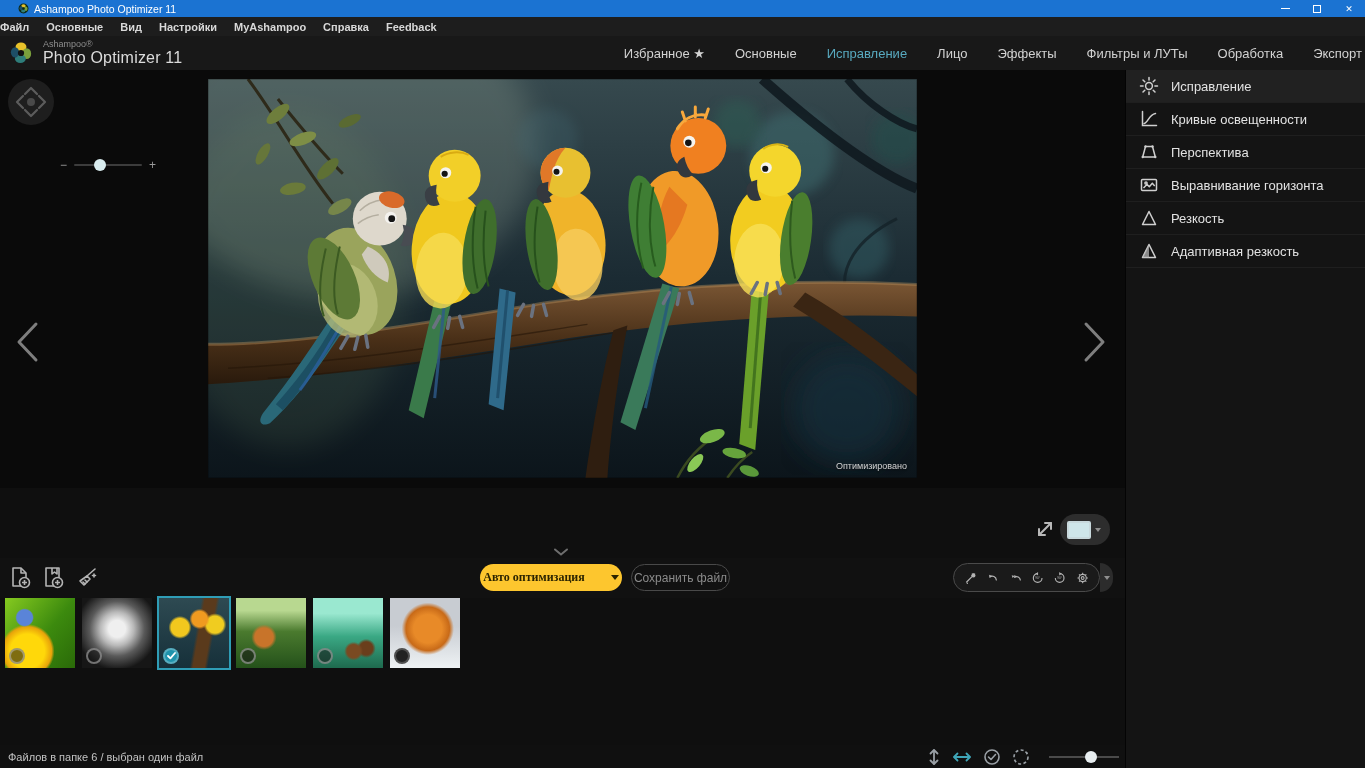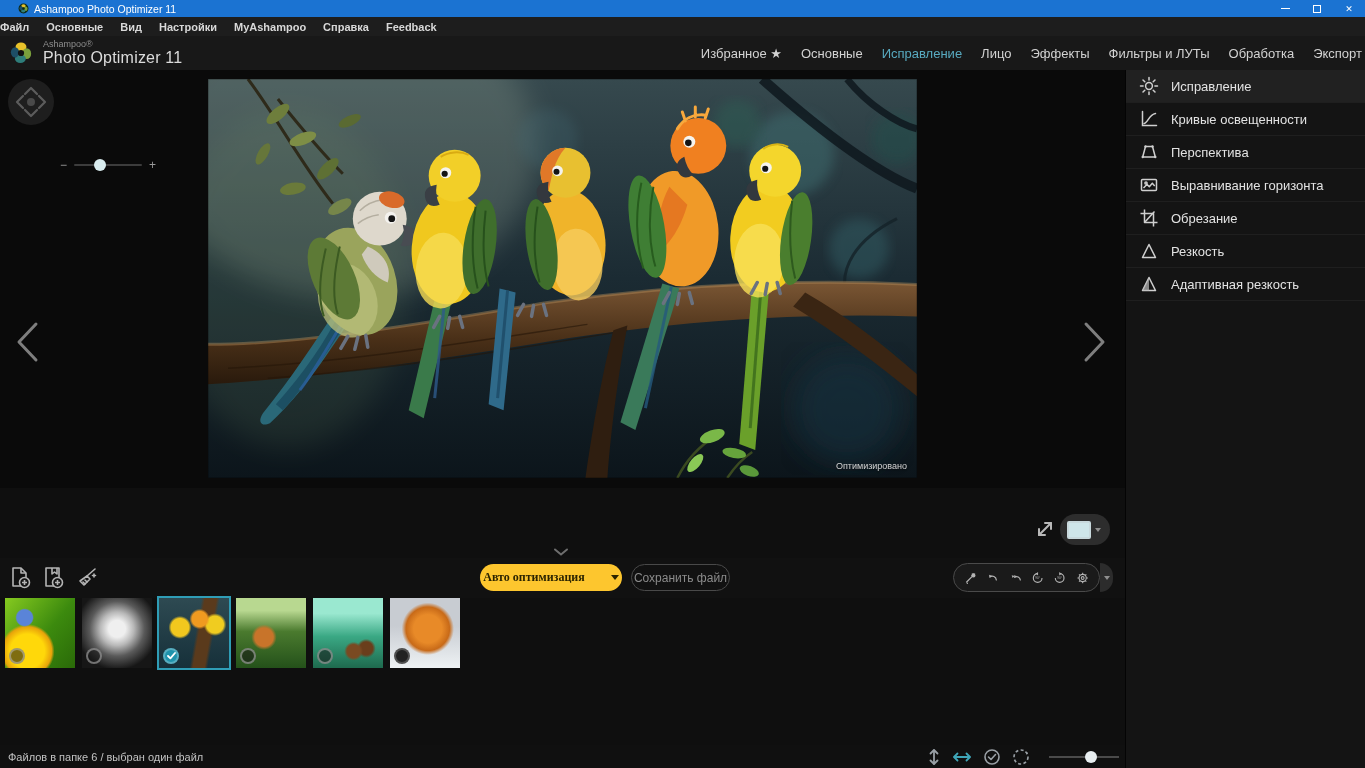"Избранное ★" .tabs { gap: 19px -> 30px }
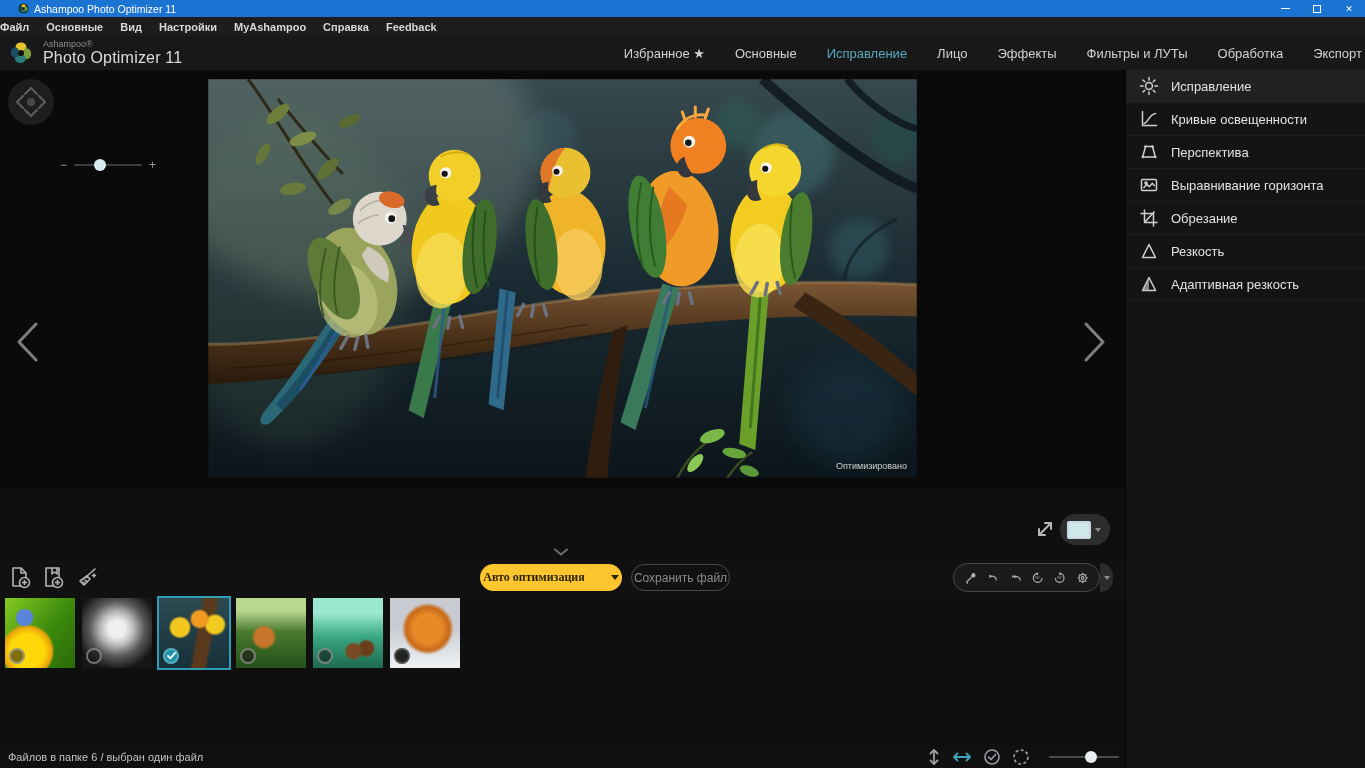"Обрезание" div.side-item { html: <div> <svg> <g> <path></path> <path></path> <path></path> </g> </svg> <span>Обрезание</span> </div> -> none }
